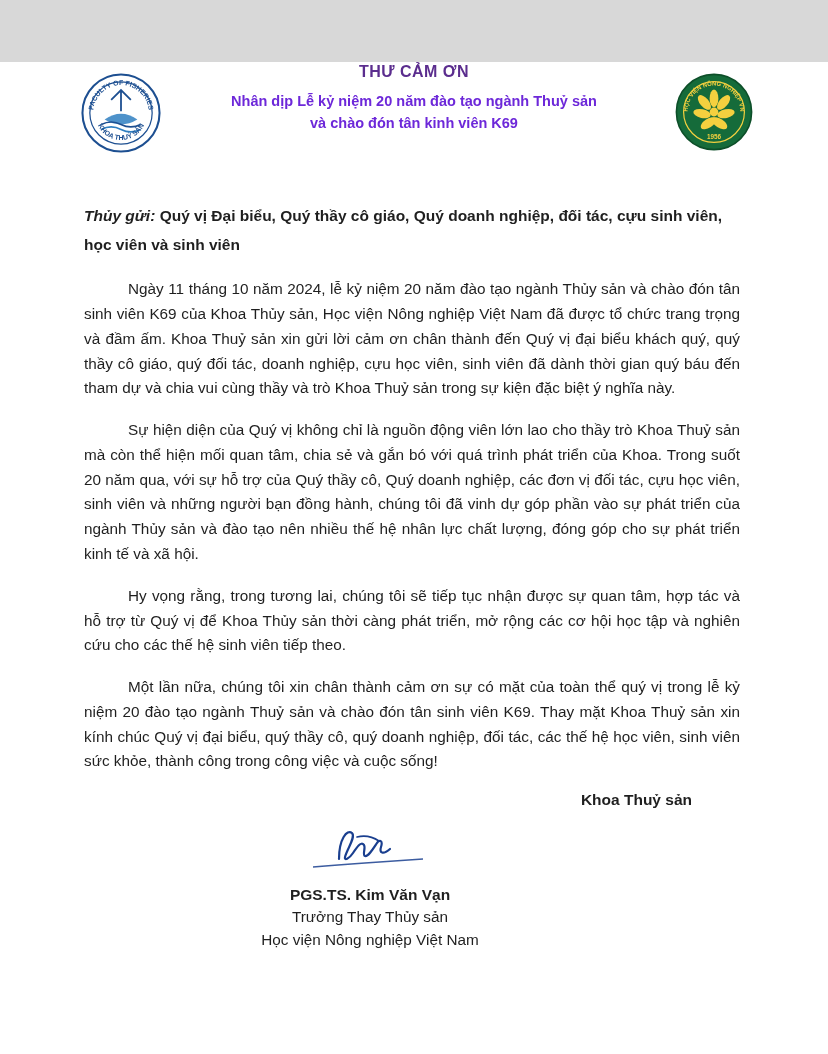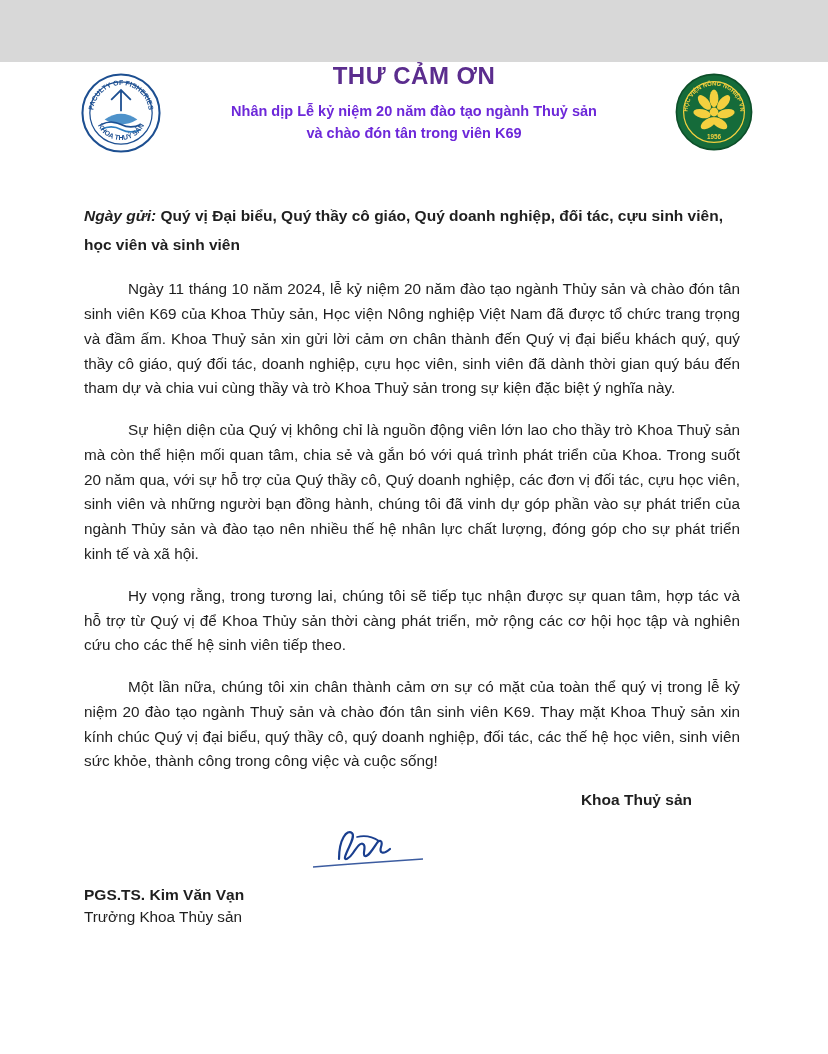"THƯ CẢM ƠN" .title-main { font-size: 24px -> 16px }
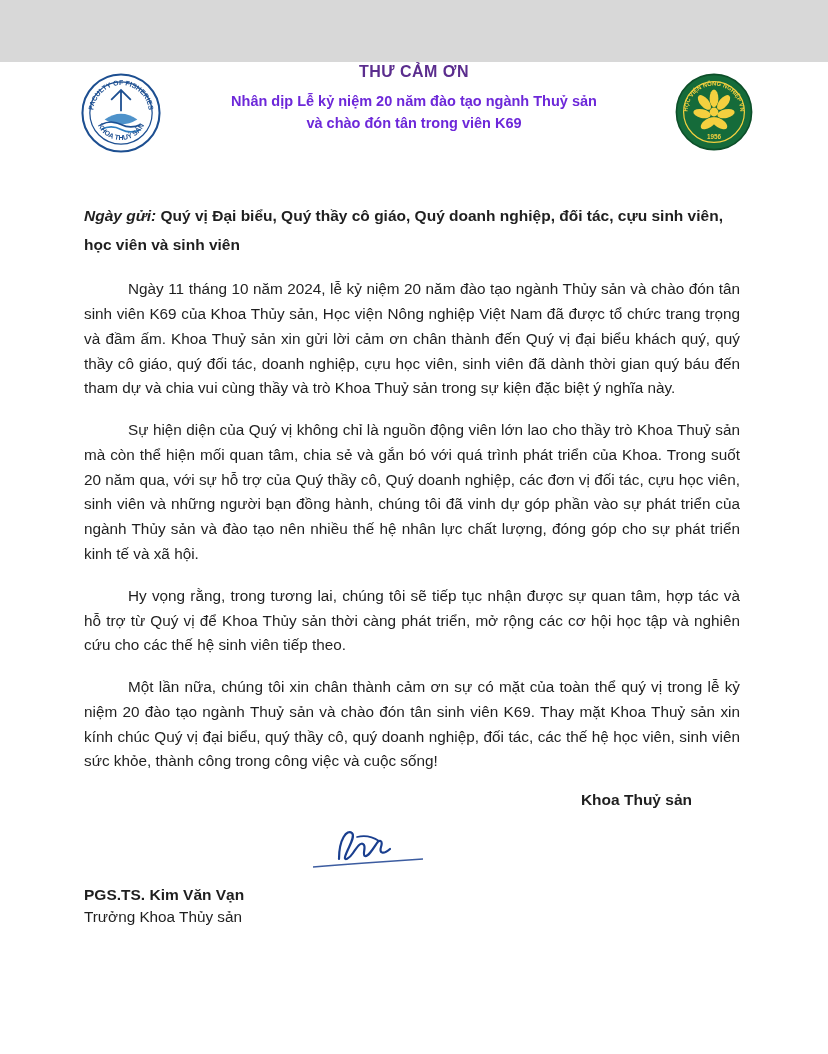"và chào đón tân trong" div.title-sub { text: trong -> kinh }
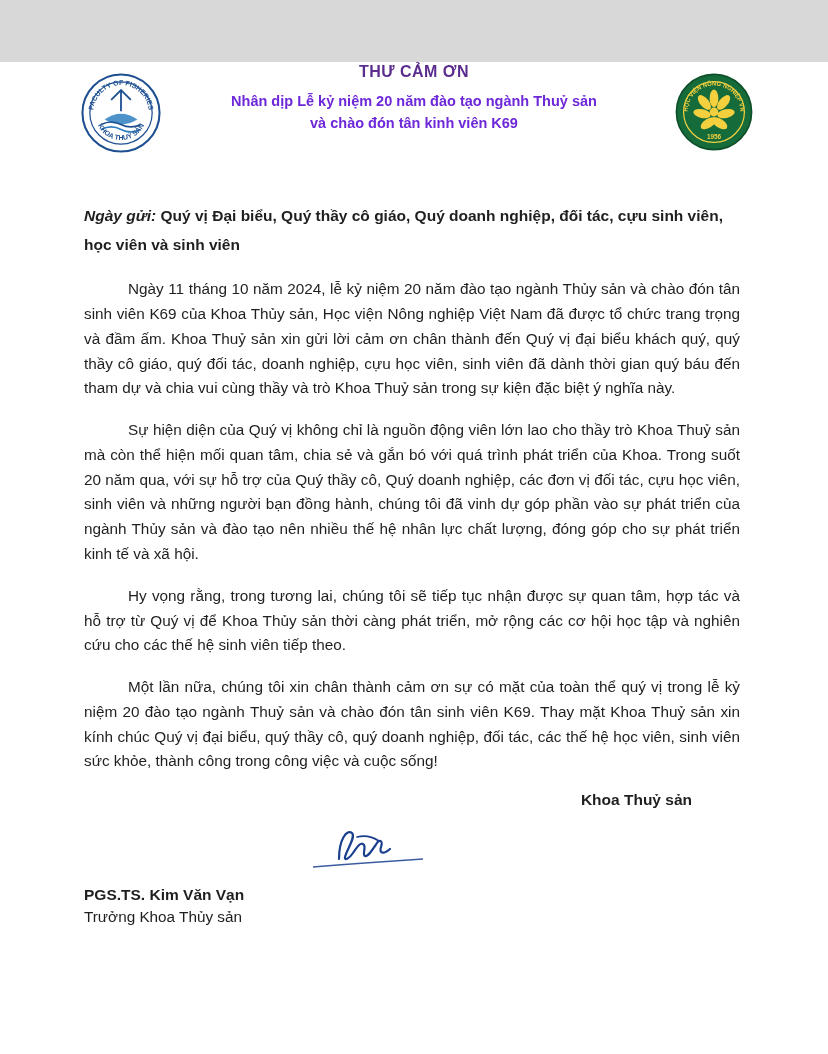"Ngày gửi:" span.lead { text: Ngày -> Thủy }
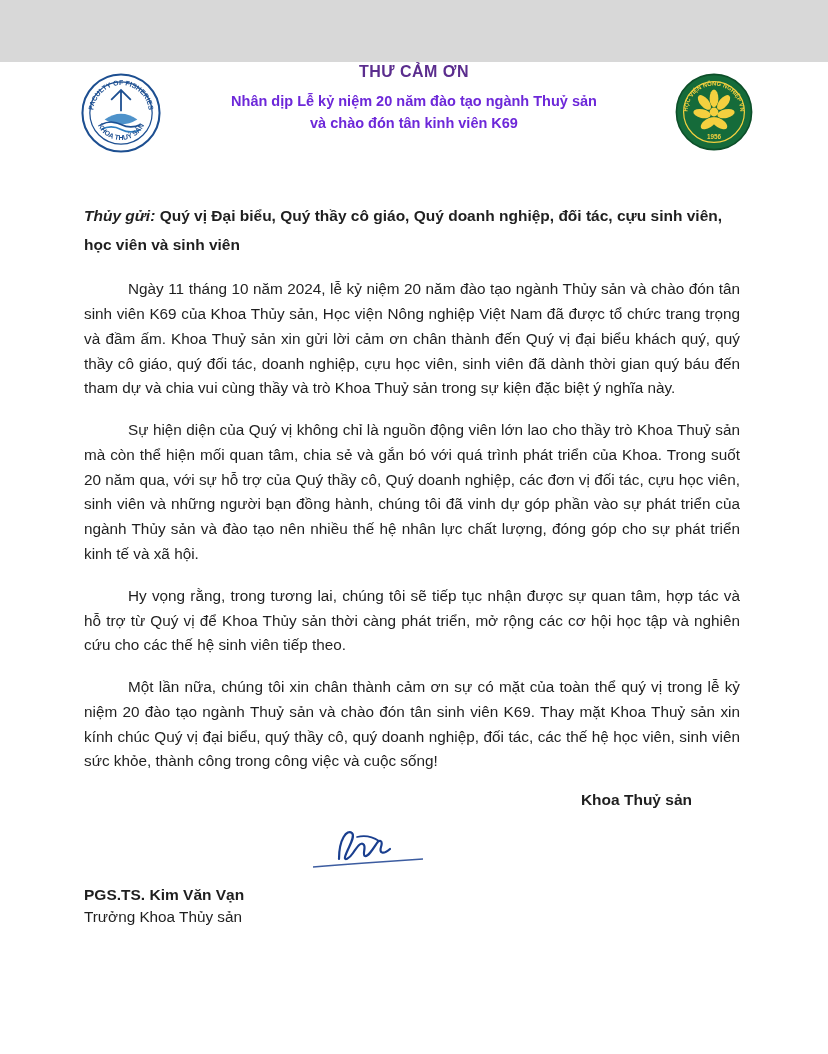"PGS.TS. Kim Văn Vạn" .signer-block { text-align: left -> center }
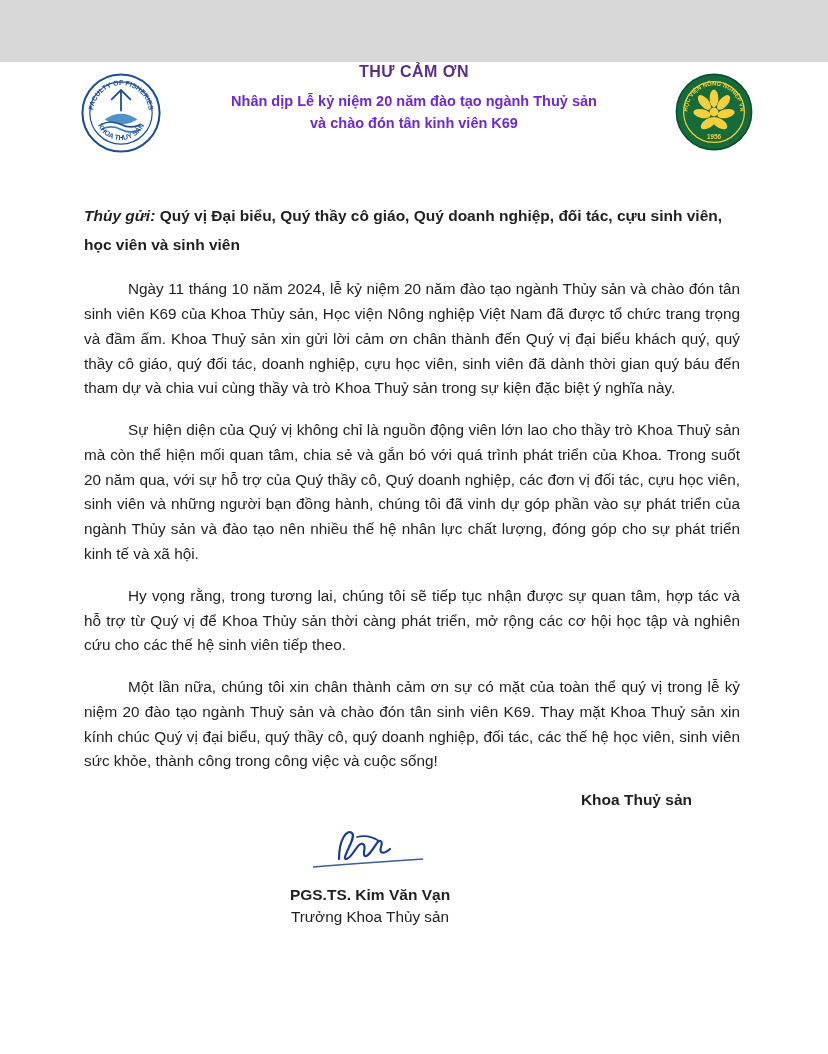"Trưởng Khoa Thủy sản" div.signer-role { text: Khoa -> Thay }
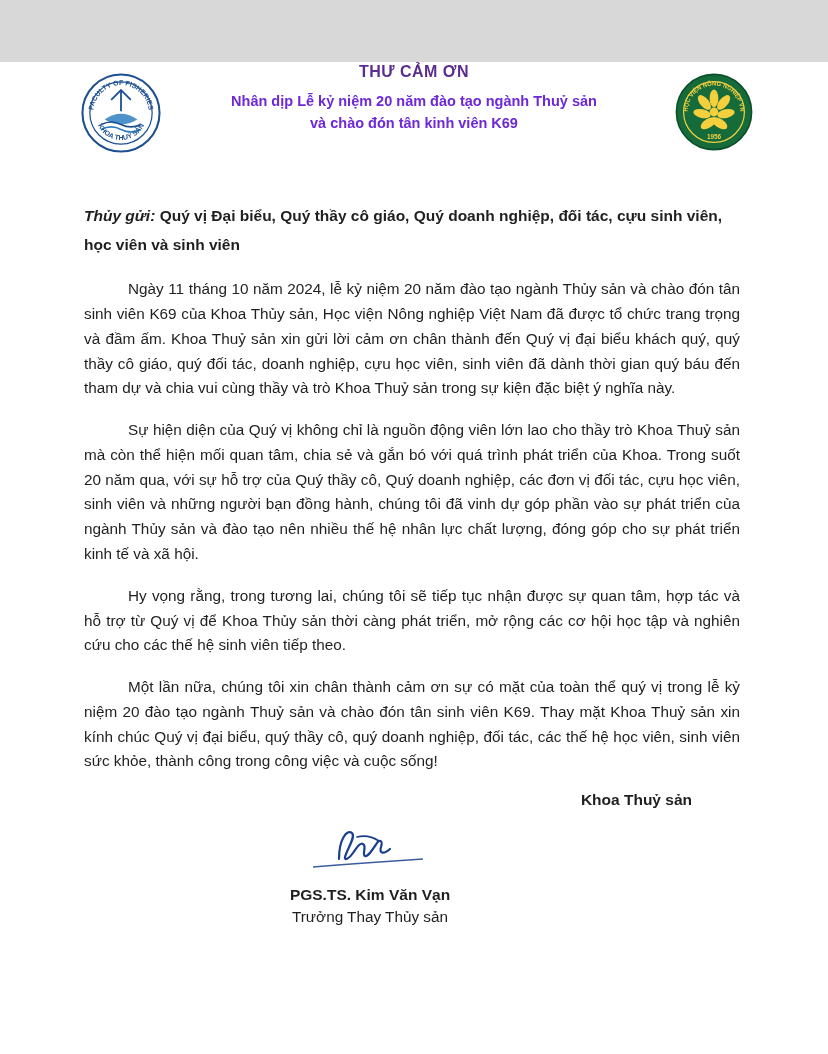"Học viện Nông nghiệp Việt" div.signer-org { html: none -> <div>Học viện Nông nghiệp Việt Nam</div> }
